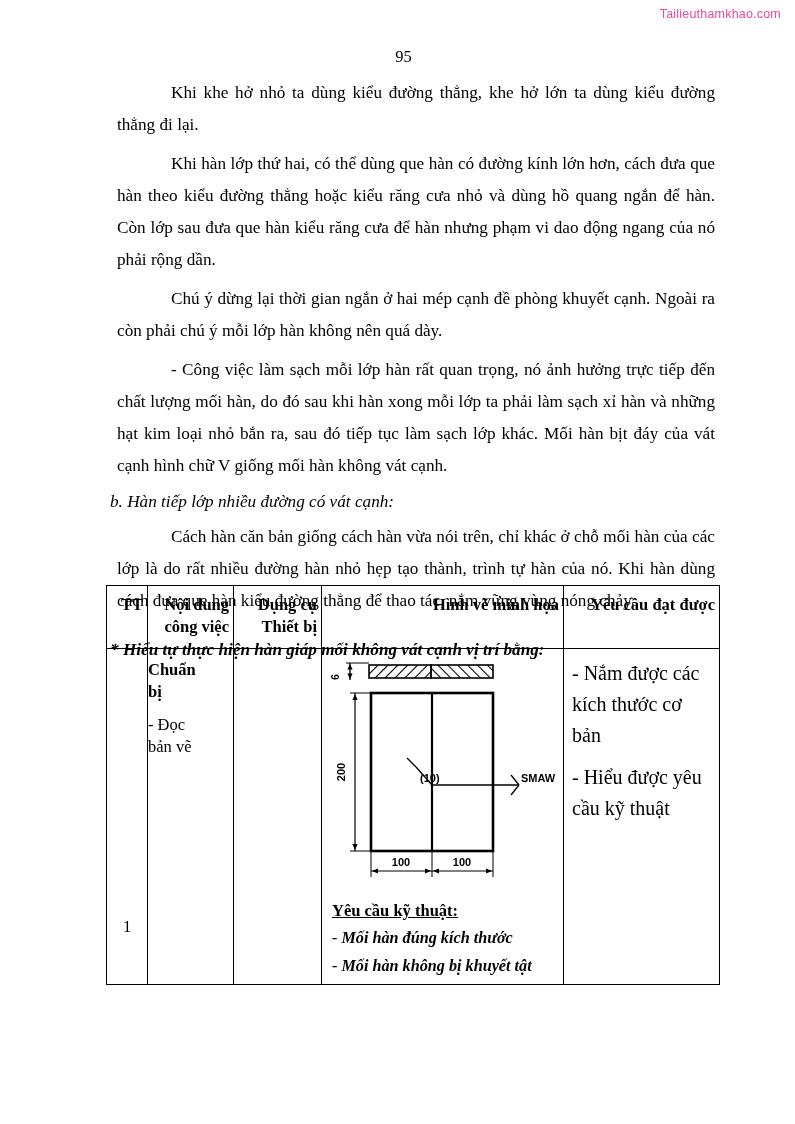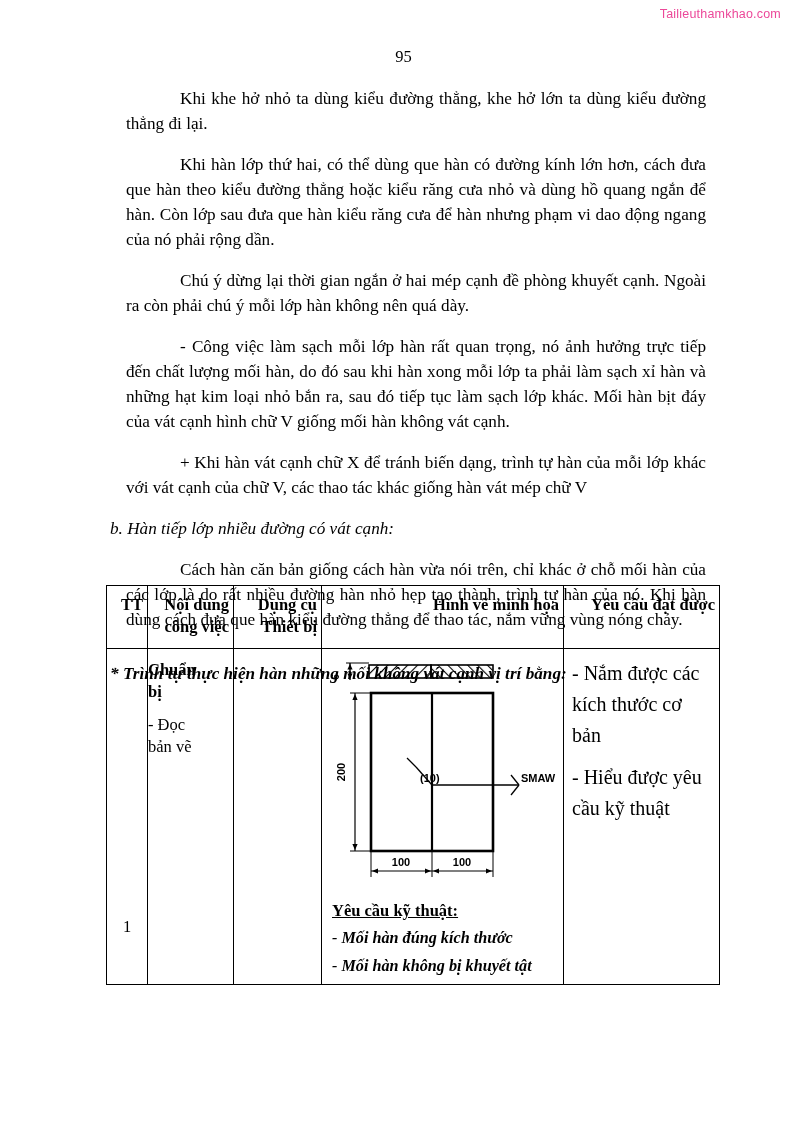"Khi khe hở nhỏ ta" p.para { line-height: 25px -> 32px; margin: 16px -> 7px }
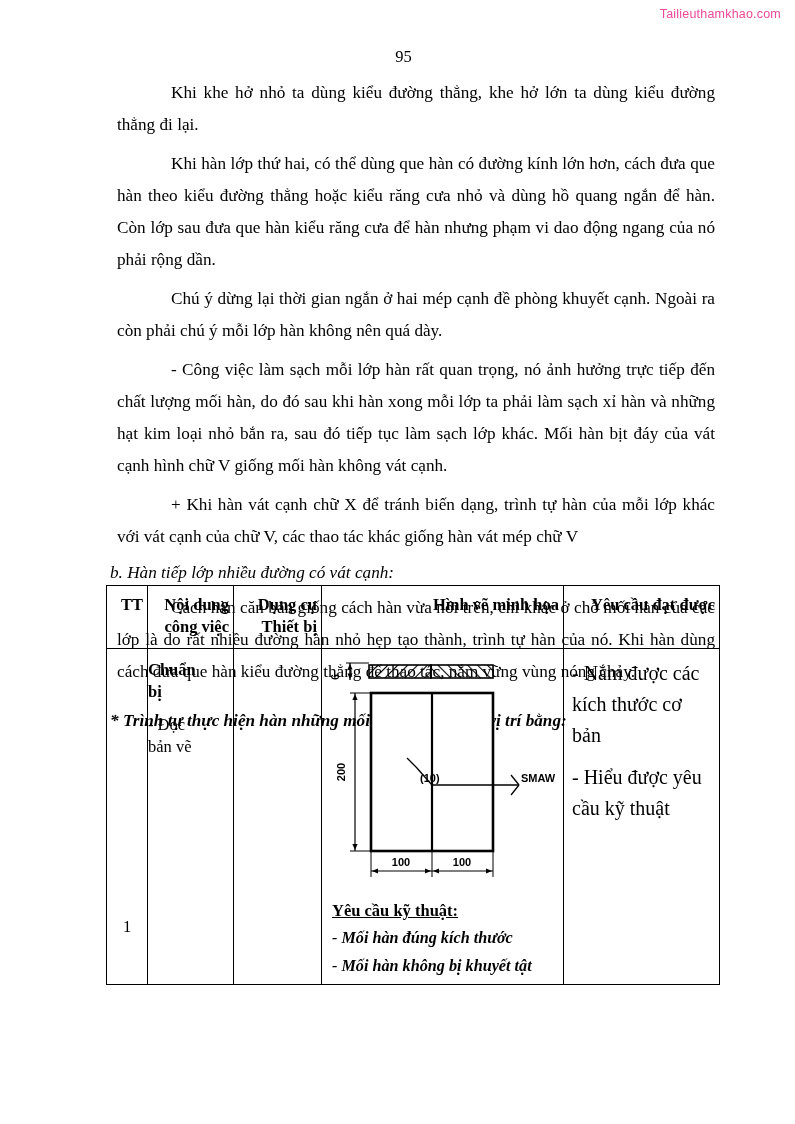"+ Khi hàn vát cạnh" p.para { html: <p>+ Khi hàn vát cạnh chữ X để tránh biến dạng, trình tự hàn của mỗi lớp khác với vát cạnh của chữ V, các thao tác khác giống hàn vát mép chữ V</p> -> none }
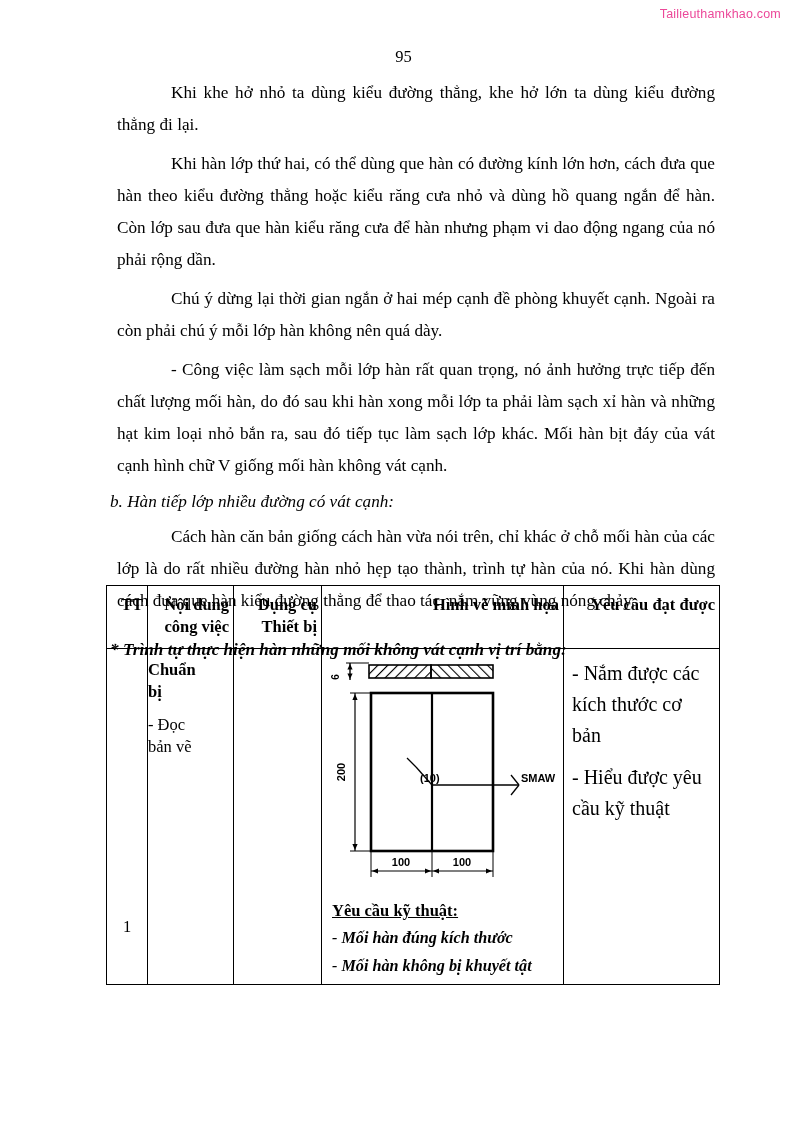"* Trình tự thực hiện" p.bold-italic-head { text: Trình tự thực hiện hàn những -> Hiểu tự thực hiện hàn giáp }
